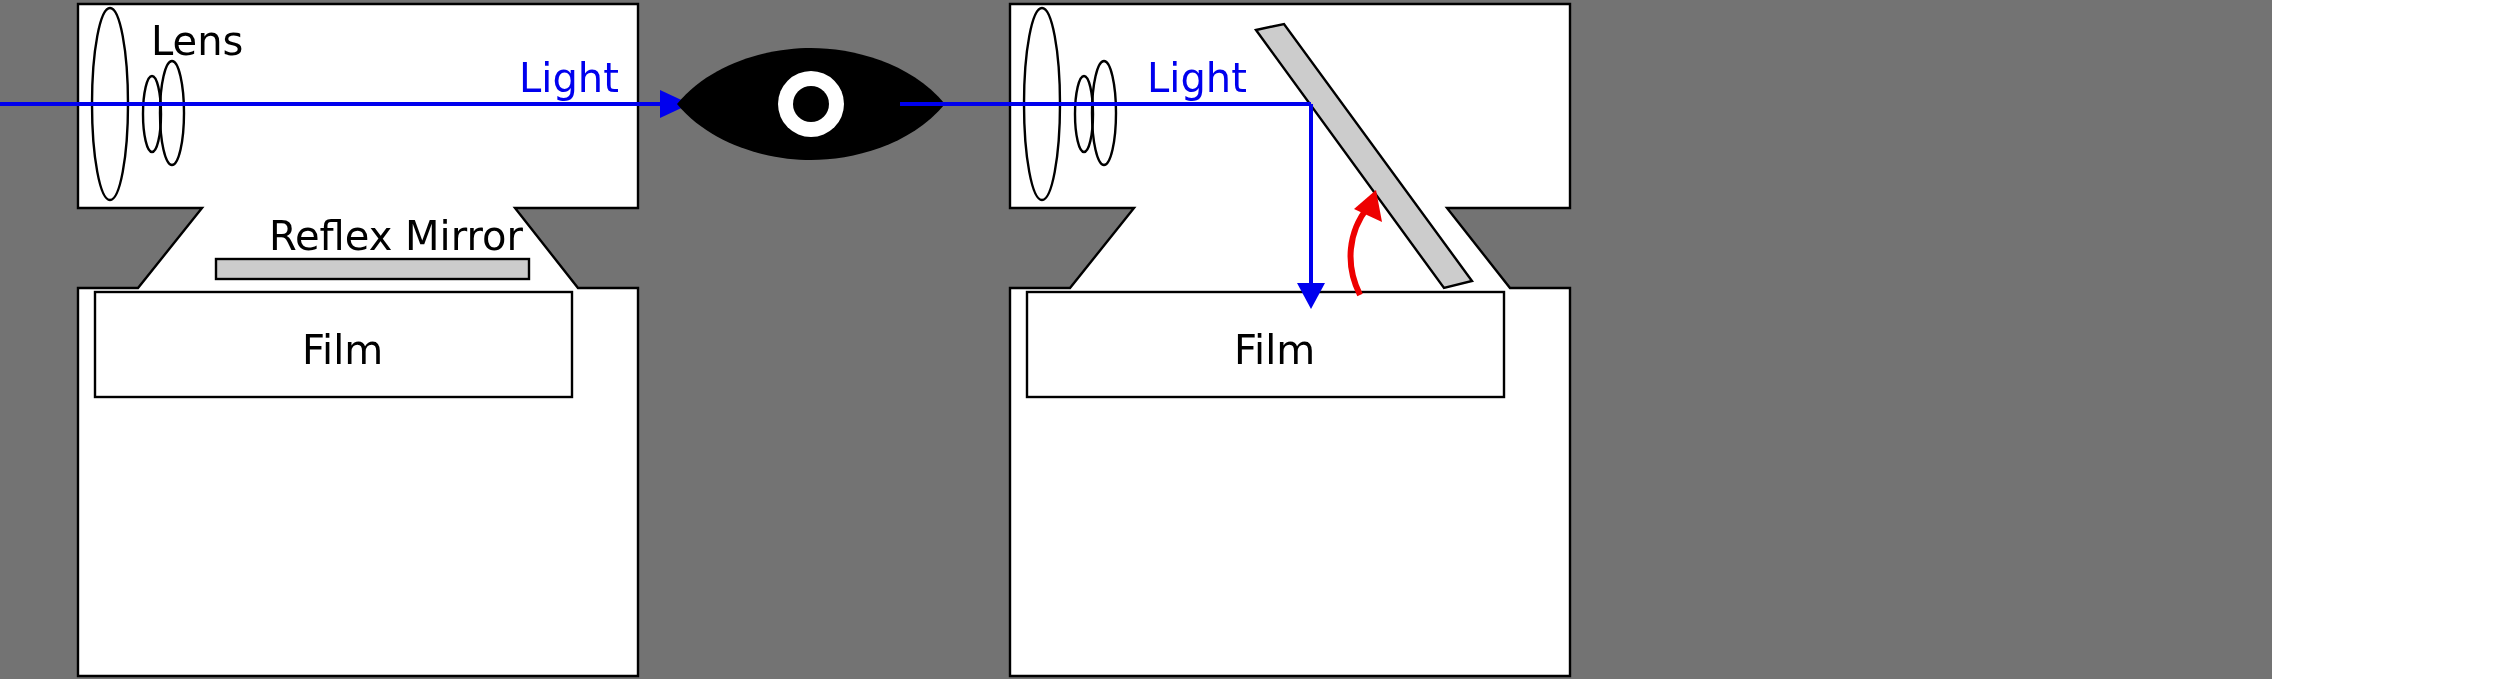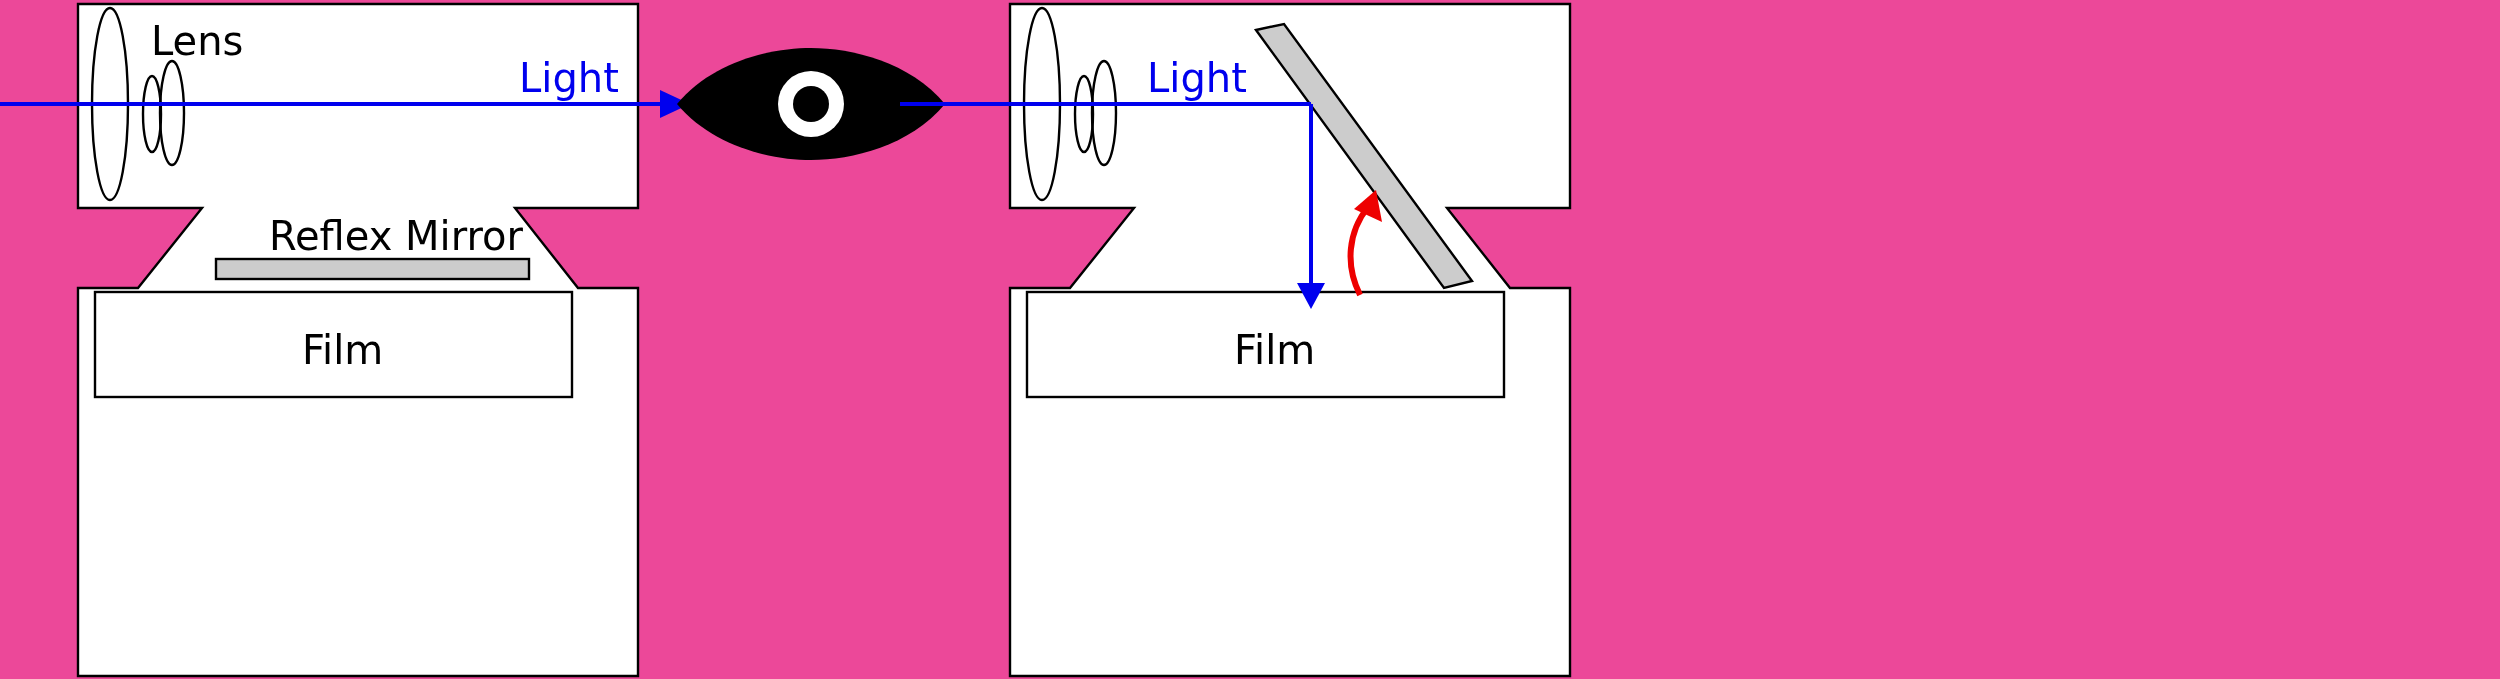"Lens" #stage { background: #ec4899 -> #737373; width: 2500px -> 2272px }
